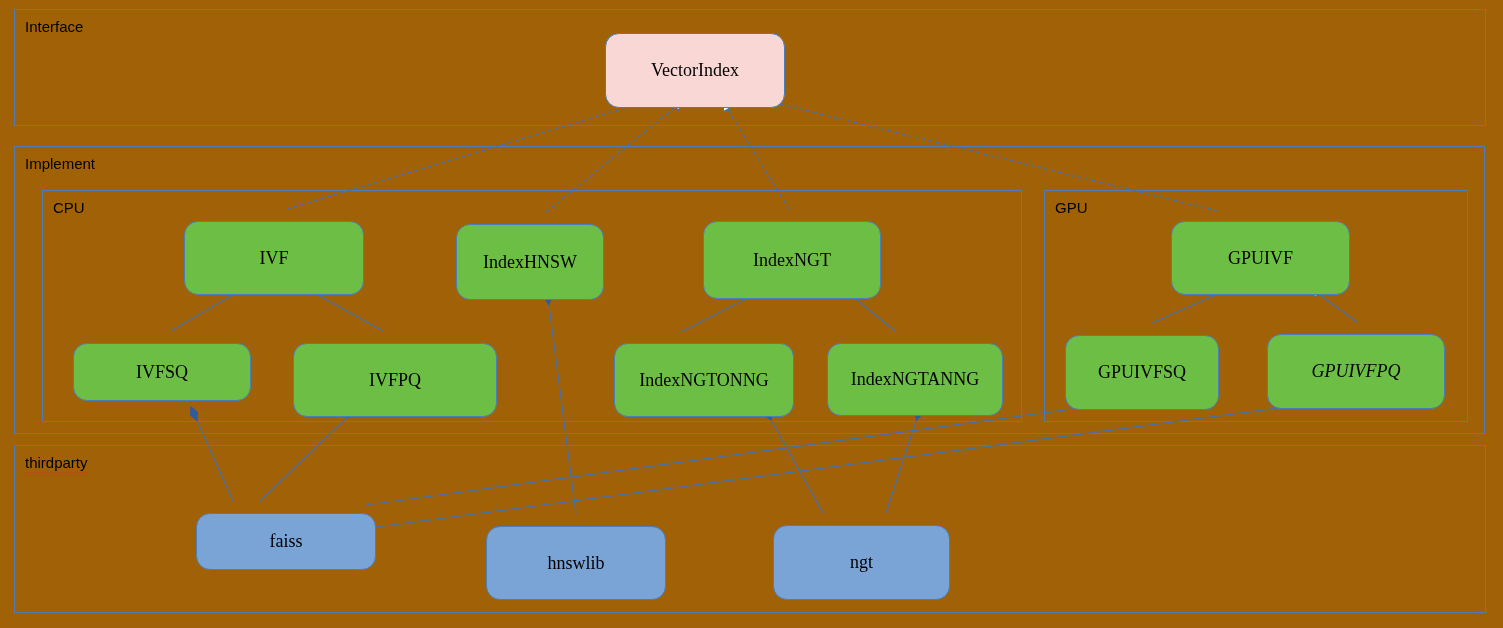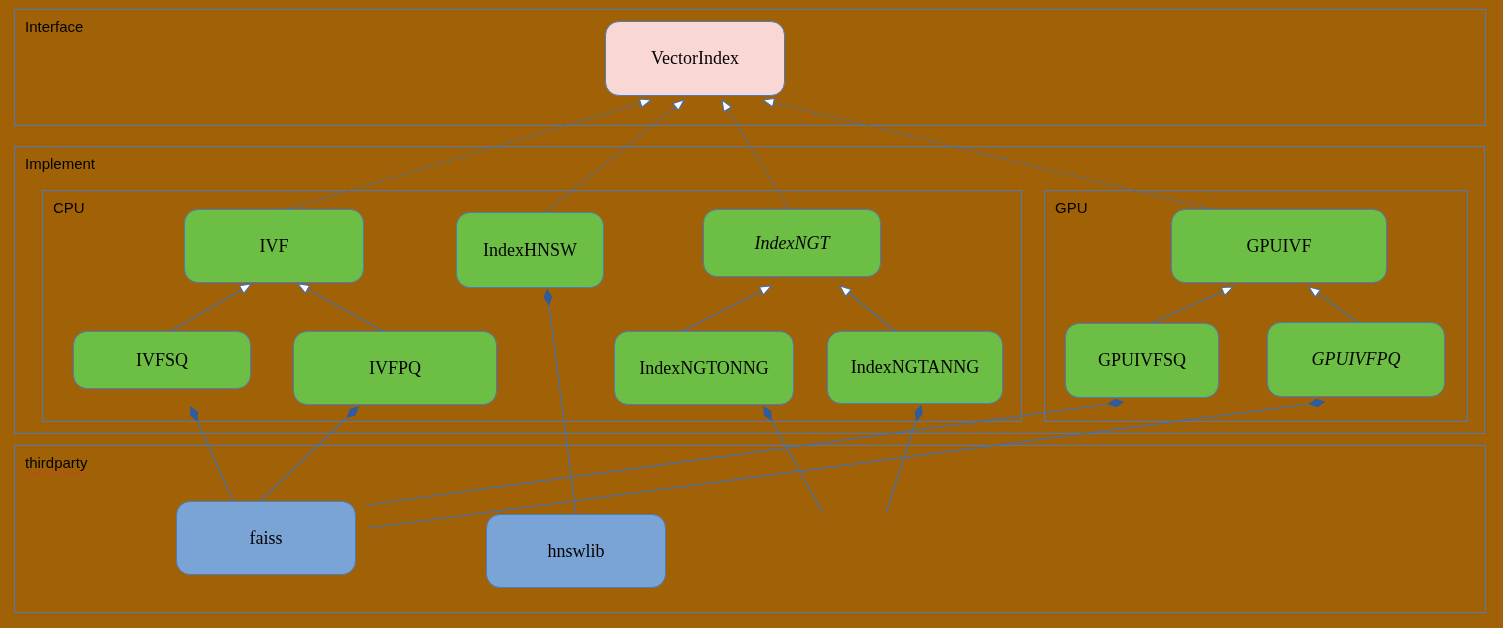"VectorIndex" .node { margin-top: none -> 12px }
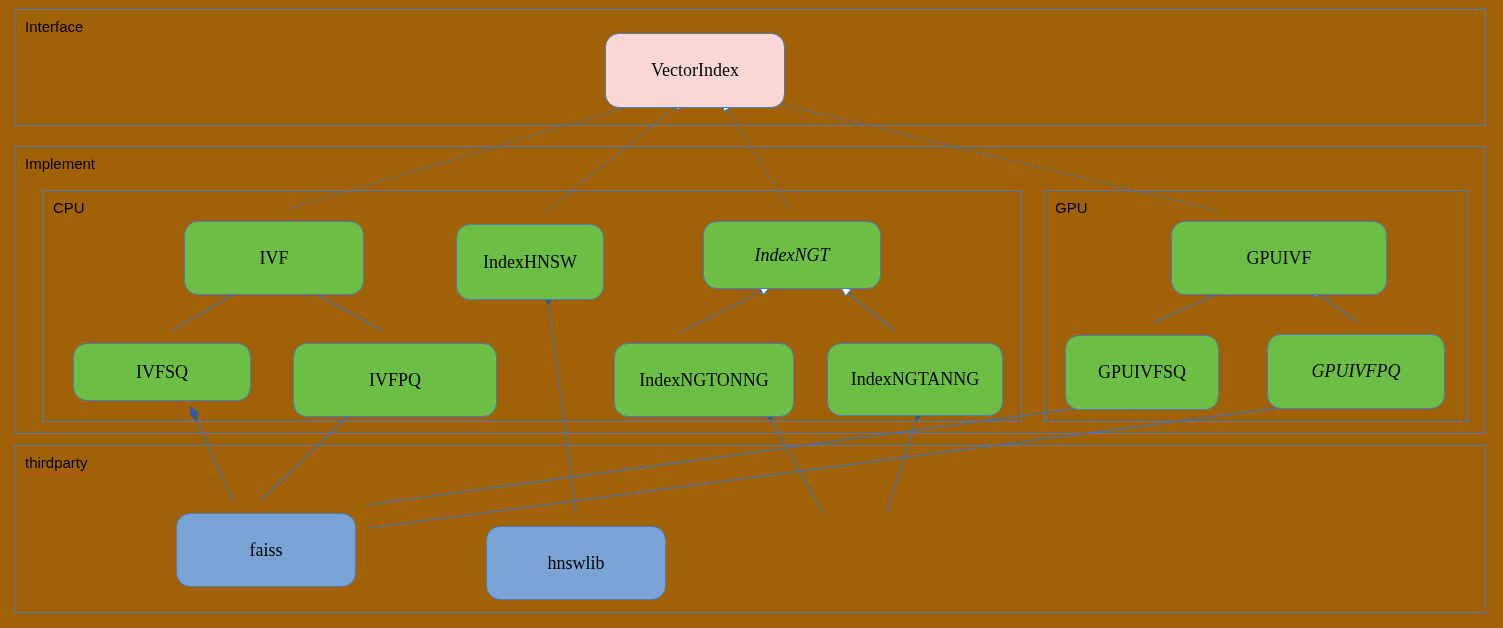"IndexNGT" div.node { font-style: italic -> none; height: 68px -> 78px }
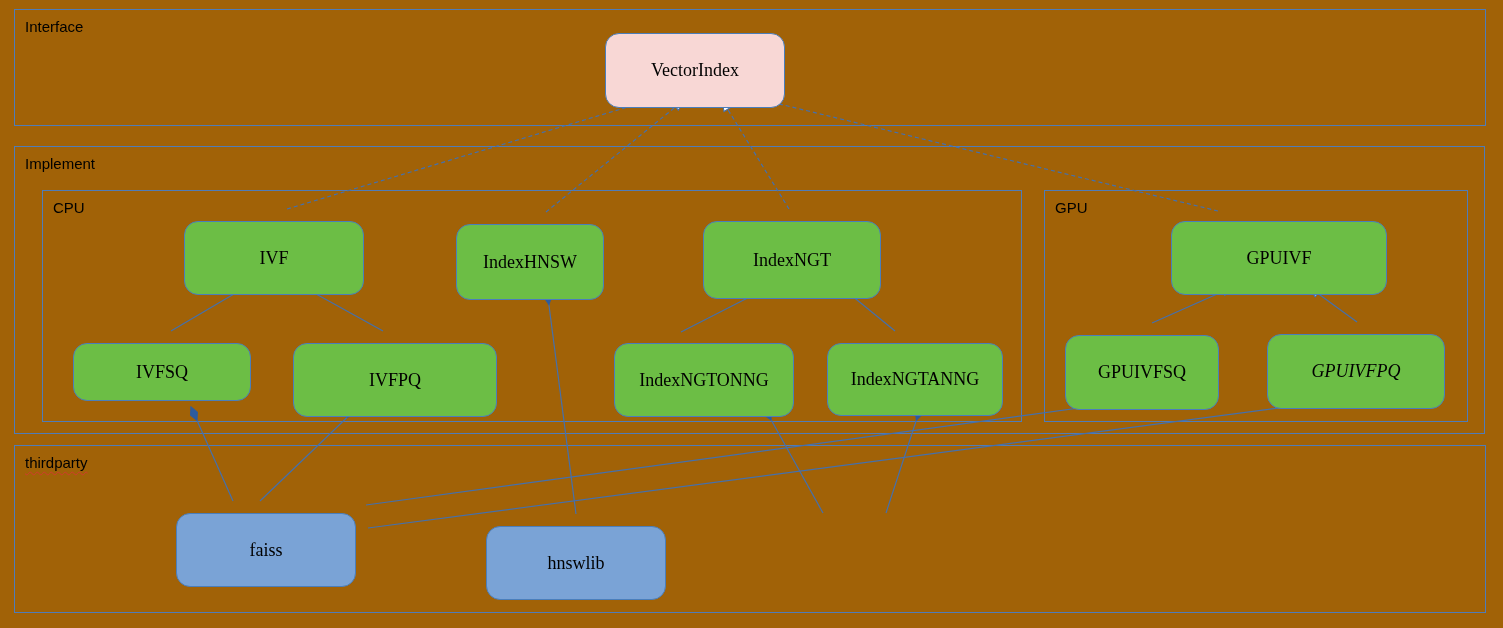"GPUIVF" div.node { width: 216px -> 179px }
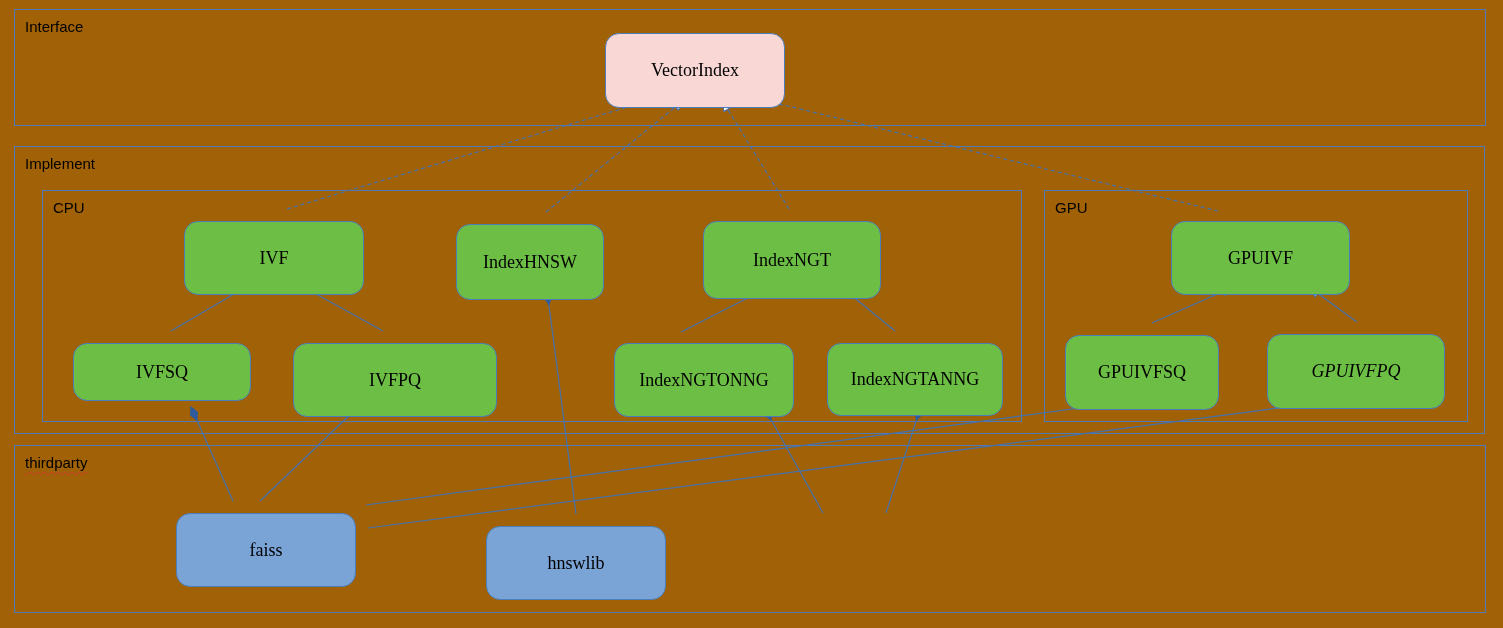"faiss" div.node { height: 74px -> 57px; left: 176px -> 196px }
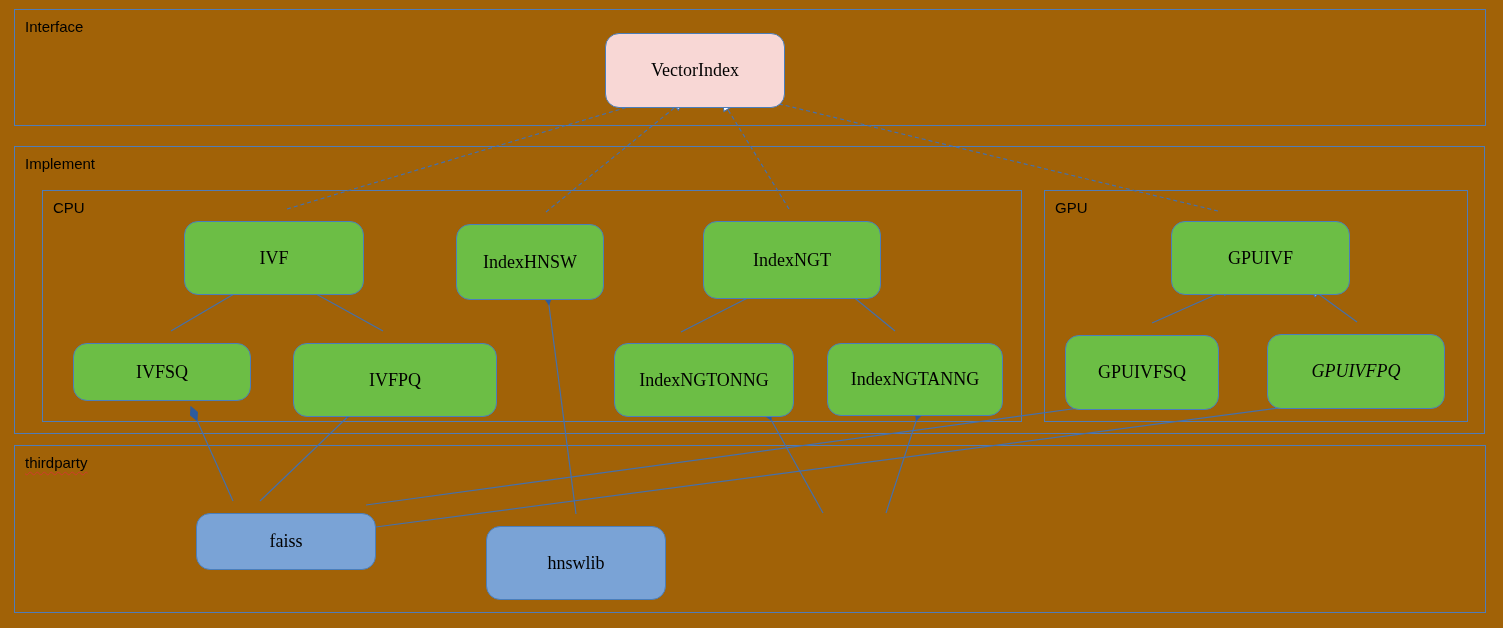"ngt" div.node { html: none -> <div> <span>ngt</span> </div> }
